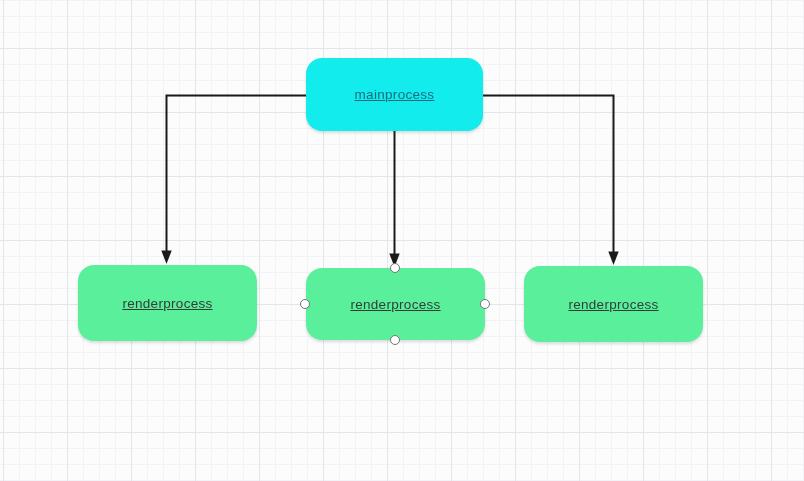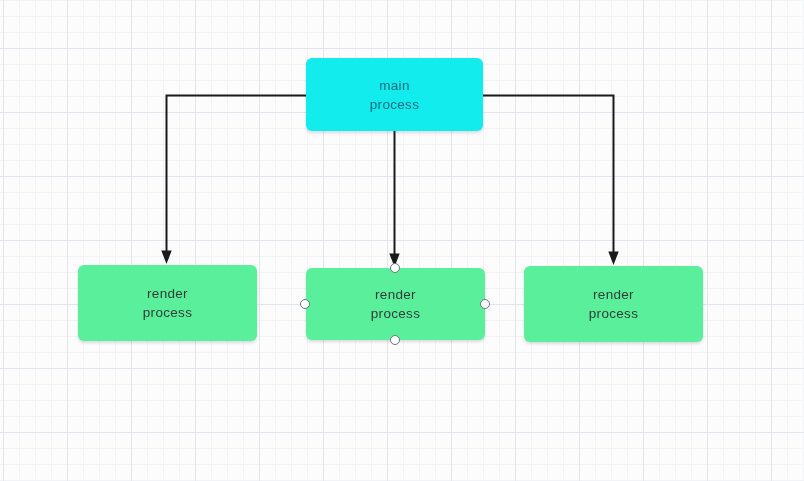"main" .node { border-radius: 6px -> 16px; flex-direction: column -> row; text-decoration: none -> underline }
